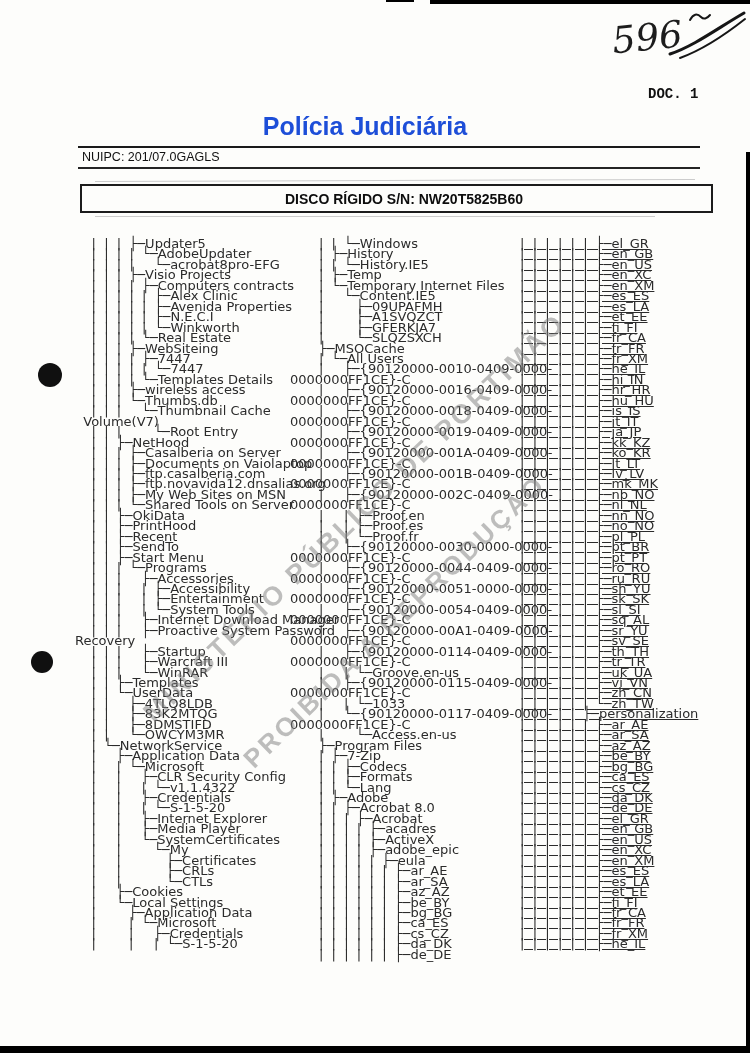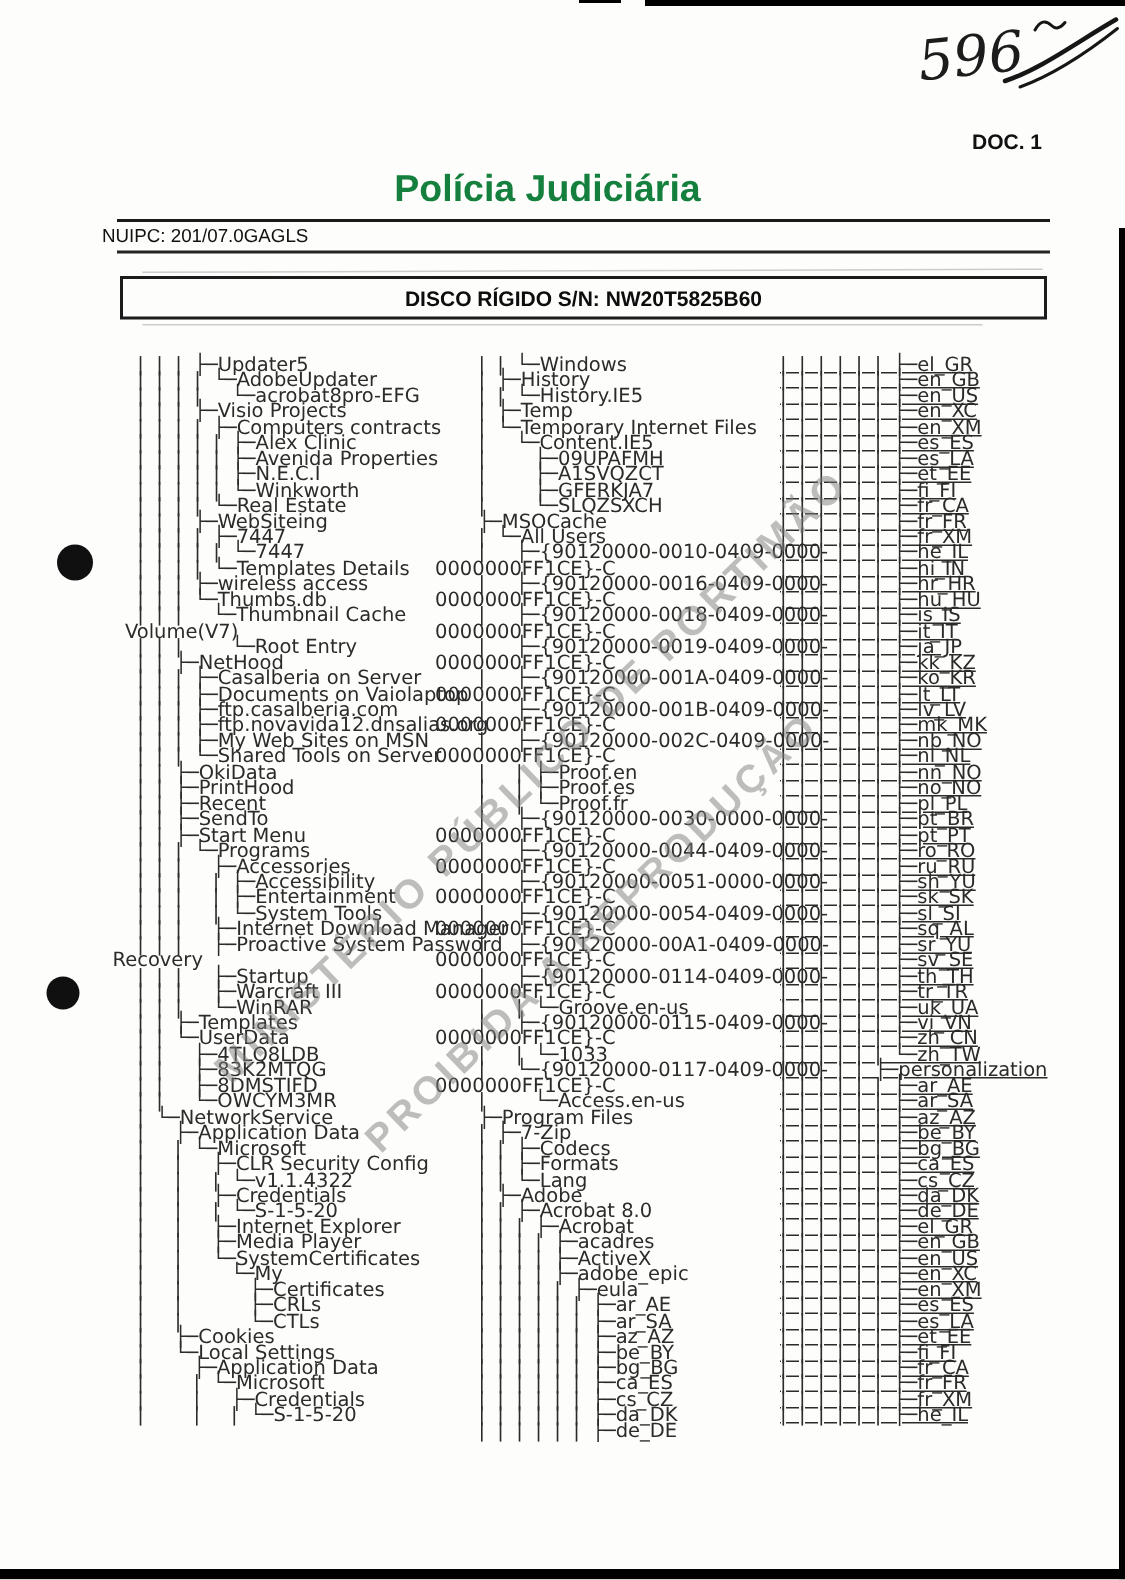"DOC. 1" .doc-label { font-family: none -> Liberation Mono, monospace }
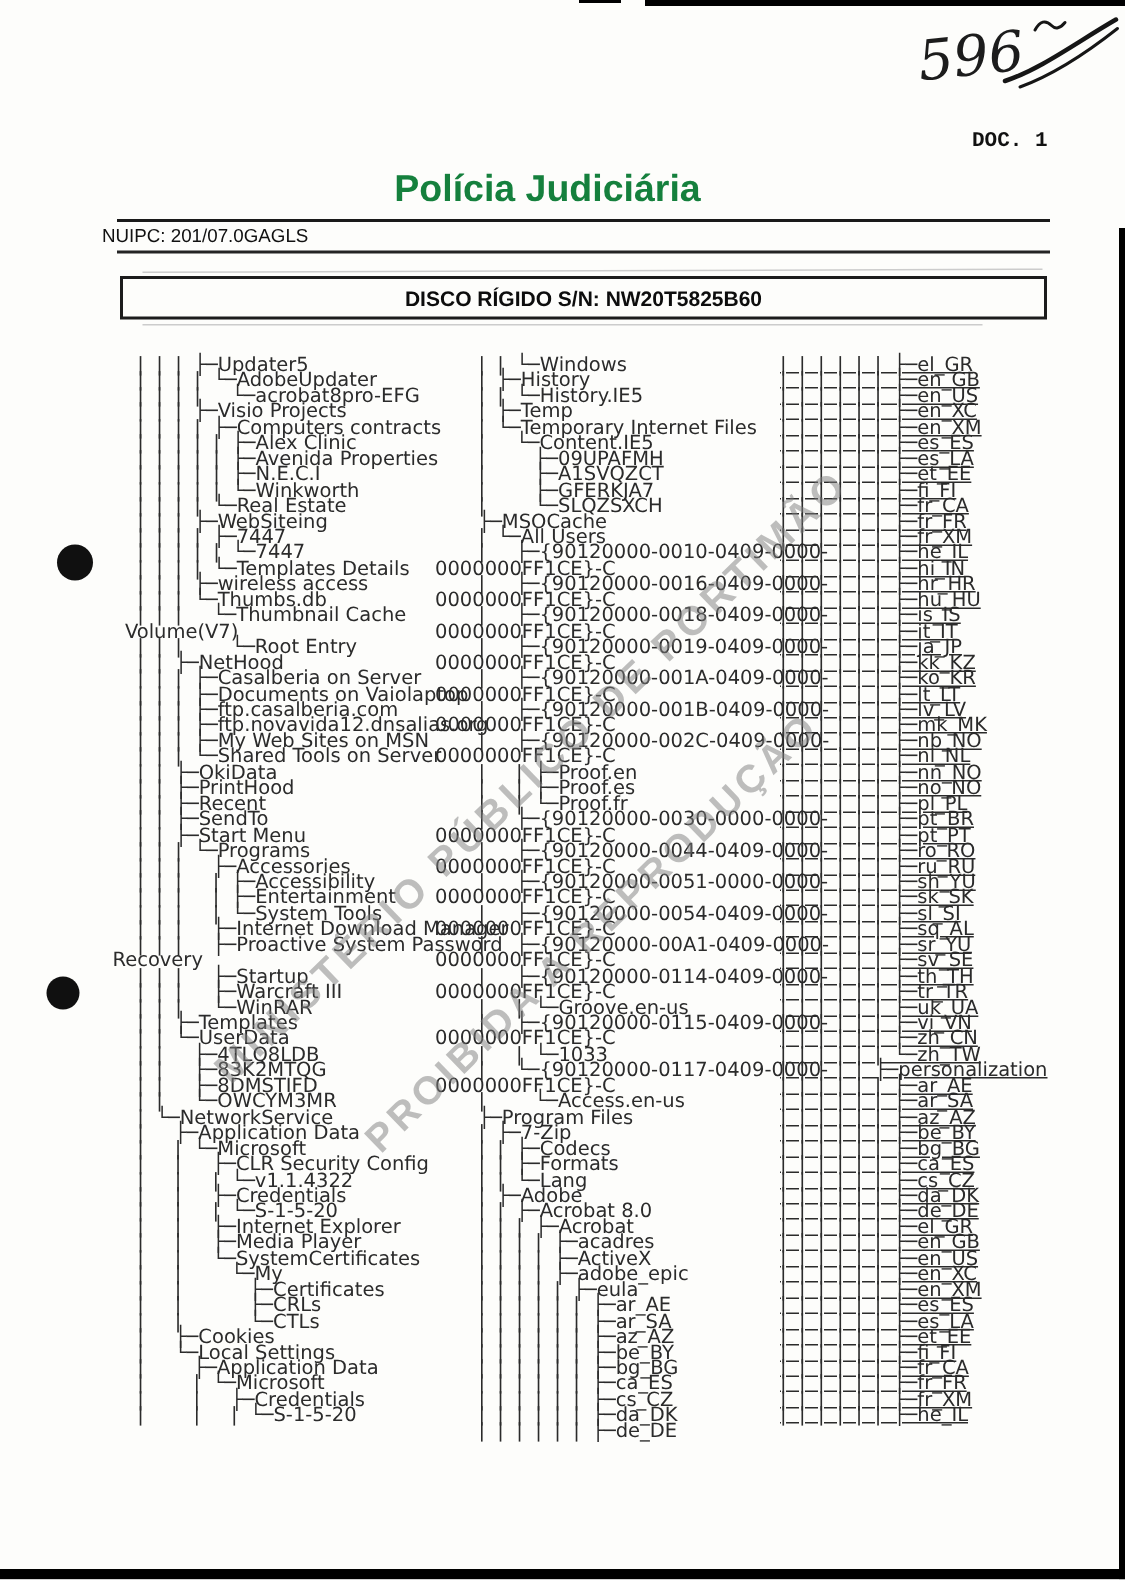"Polícia Judiciária" .title { color: #15803d -> #1d4ed8 }
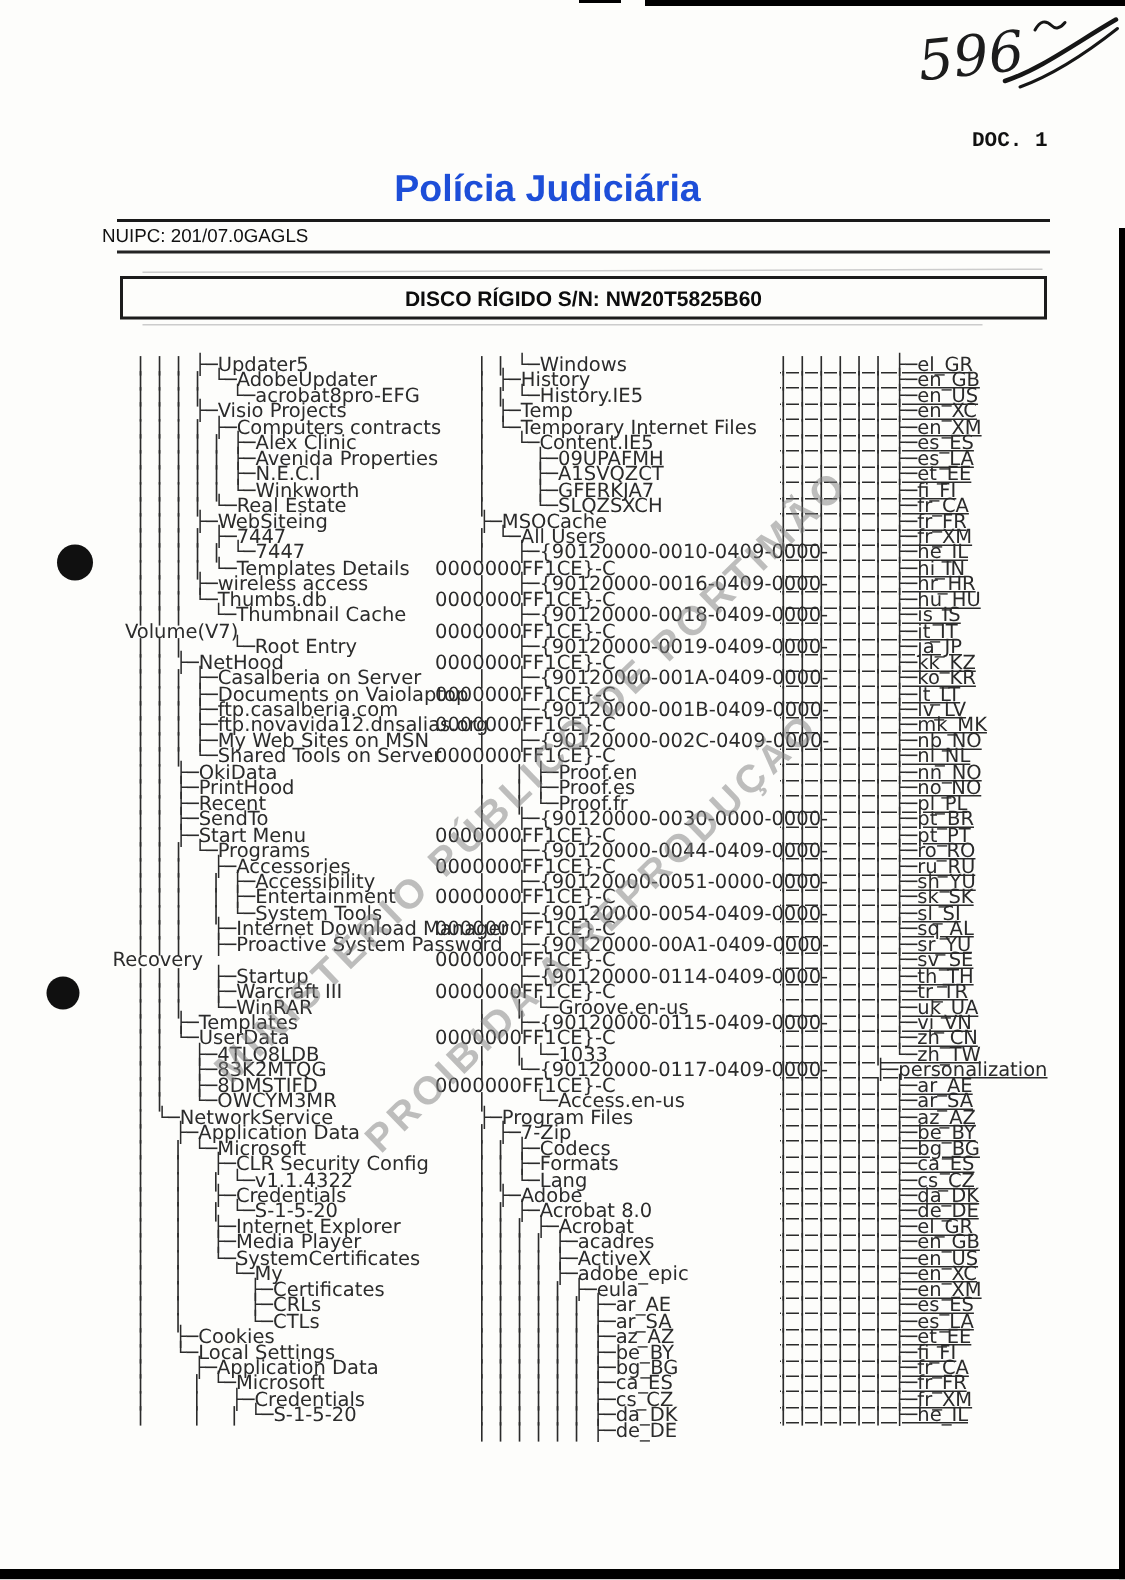"NUIPC: 201/07.0GAGLS" .nuipc { left: 68px -> 82px }
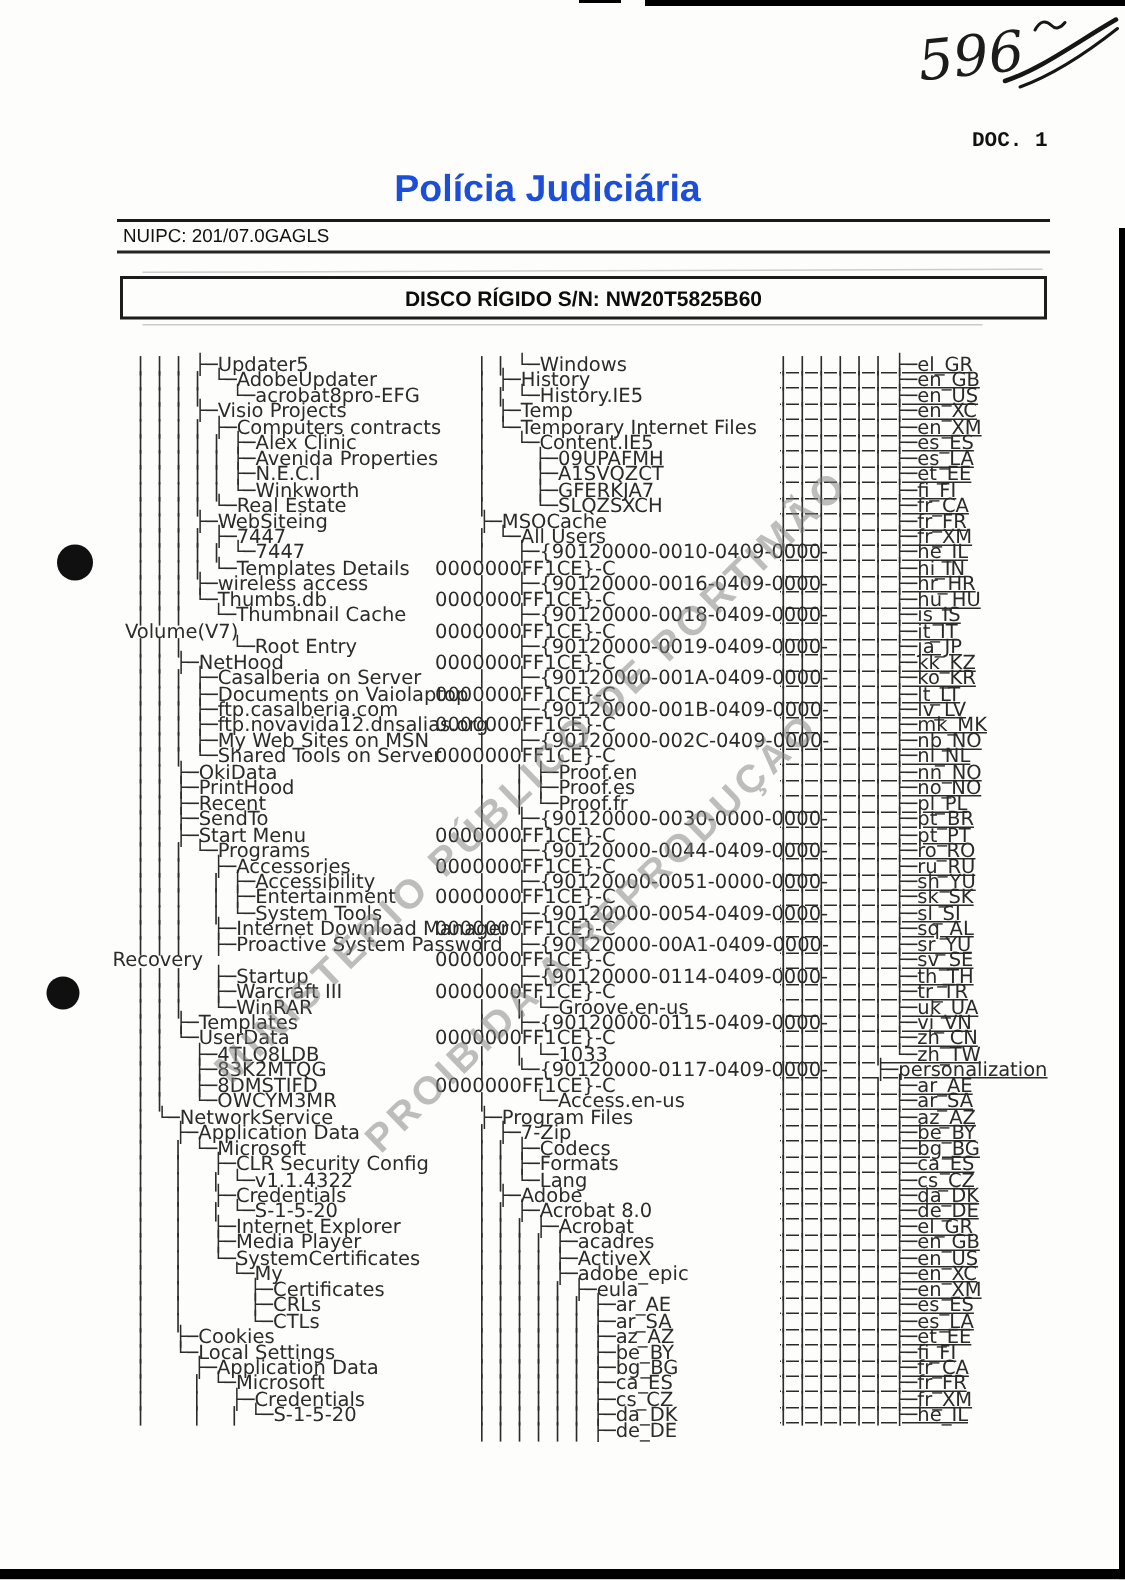"DISCO RÍGIDO S/N: NW20T5825B60" .disk-box { padding-left: none -> 15px }
